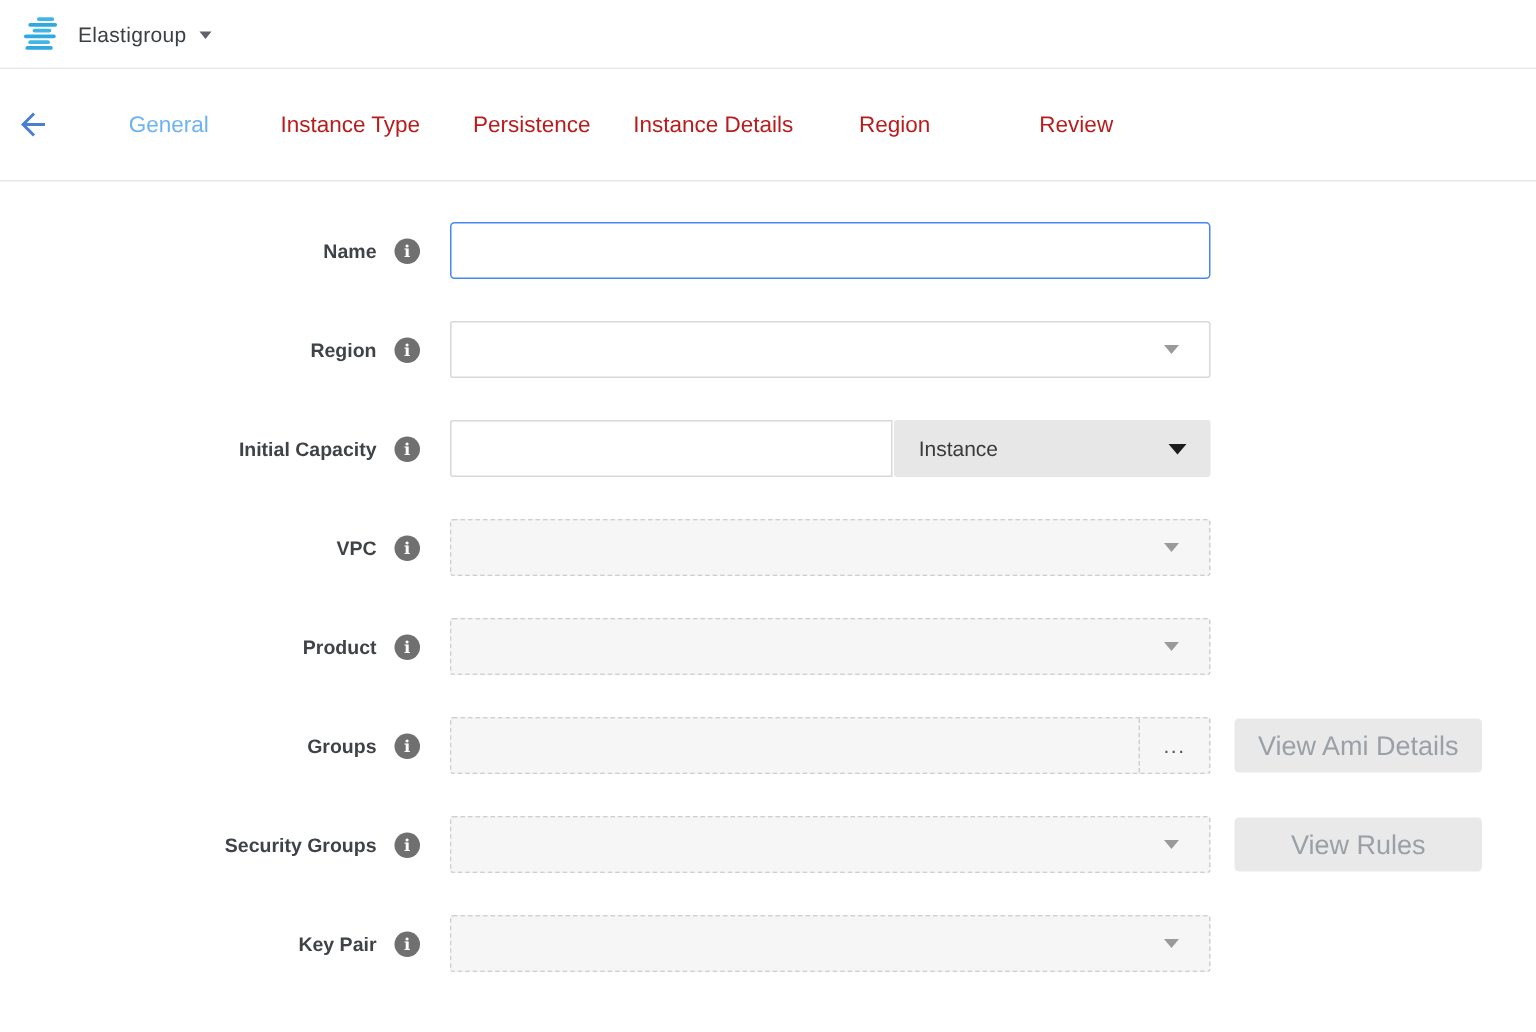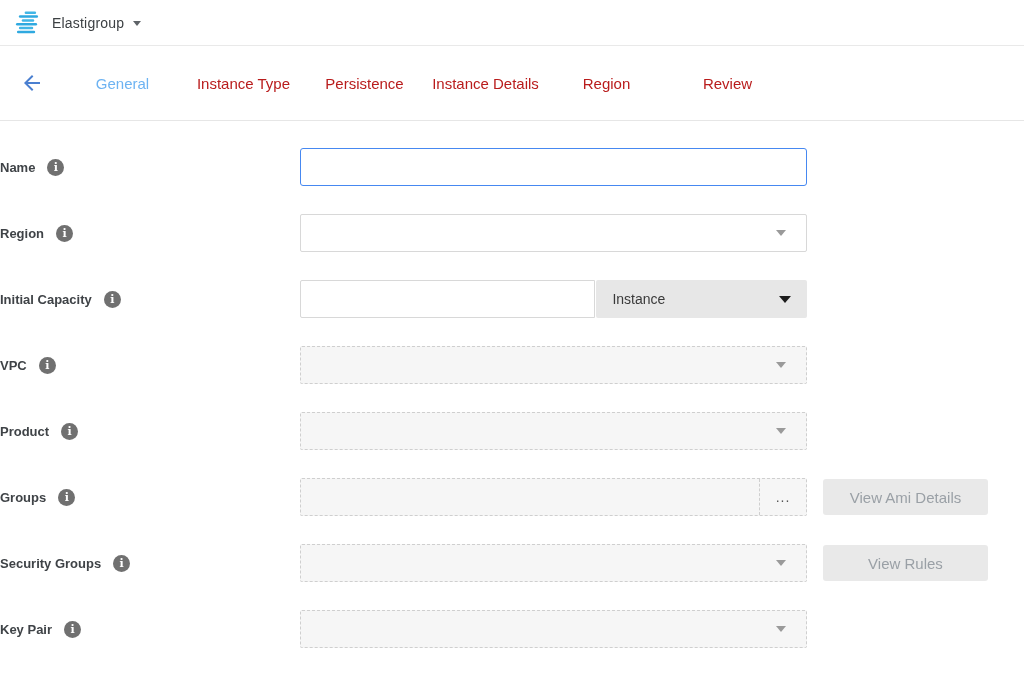"General" .tabbar { padding-left: 18px -> 8px }
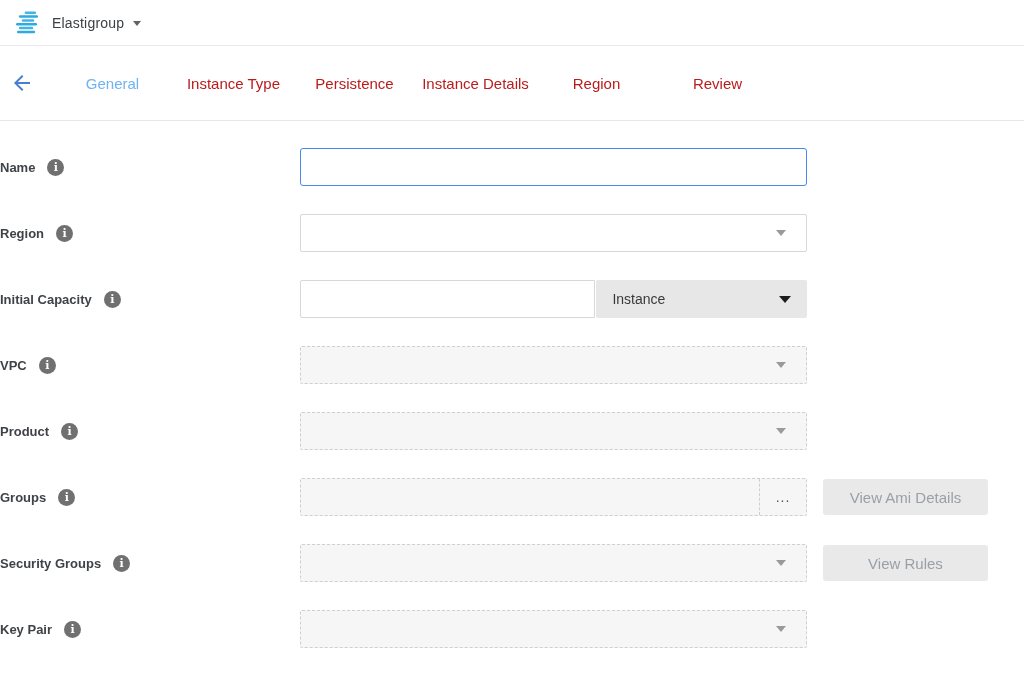"Name" .label-col { justify-content: flex-start -> flex-end }
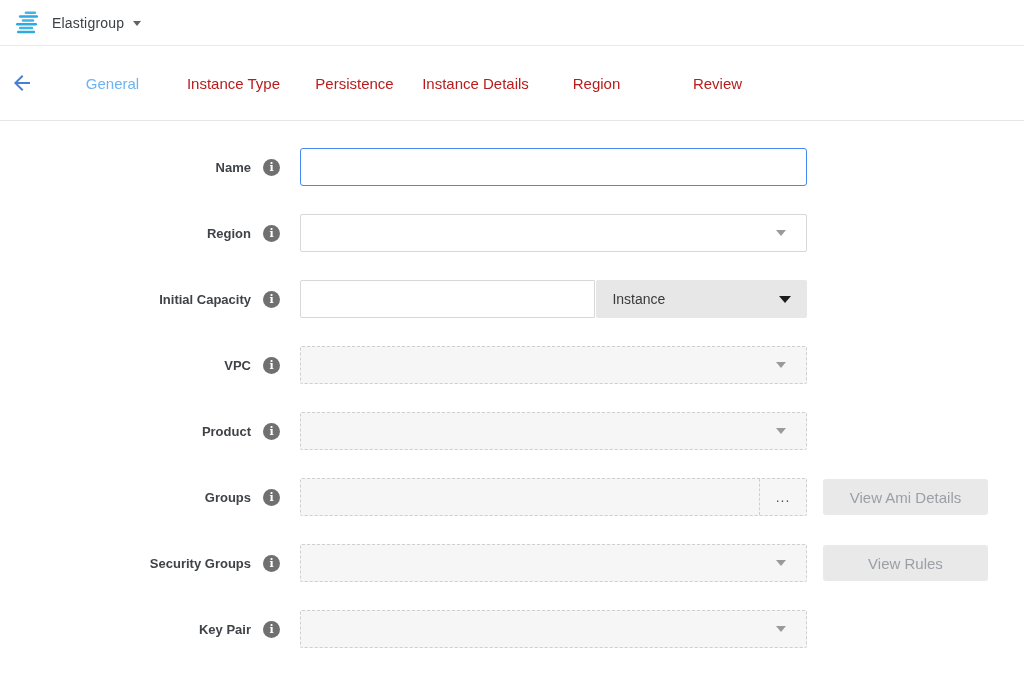"View Ami Details" .side-btn { font-size: 15px -> 18px }
